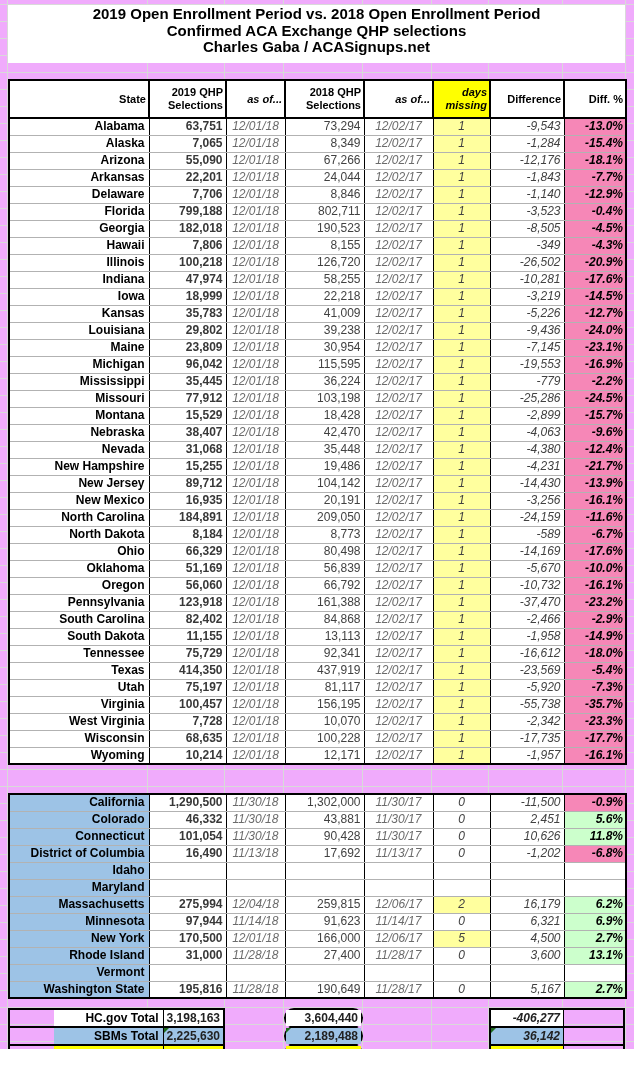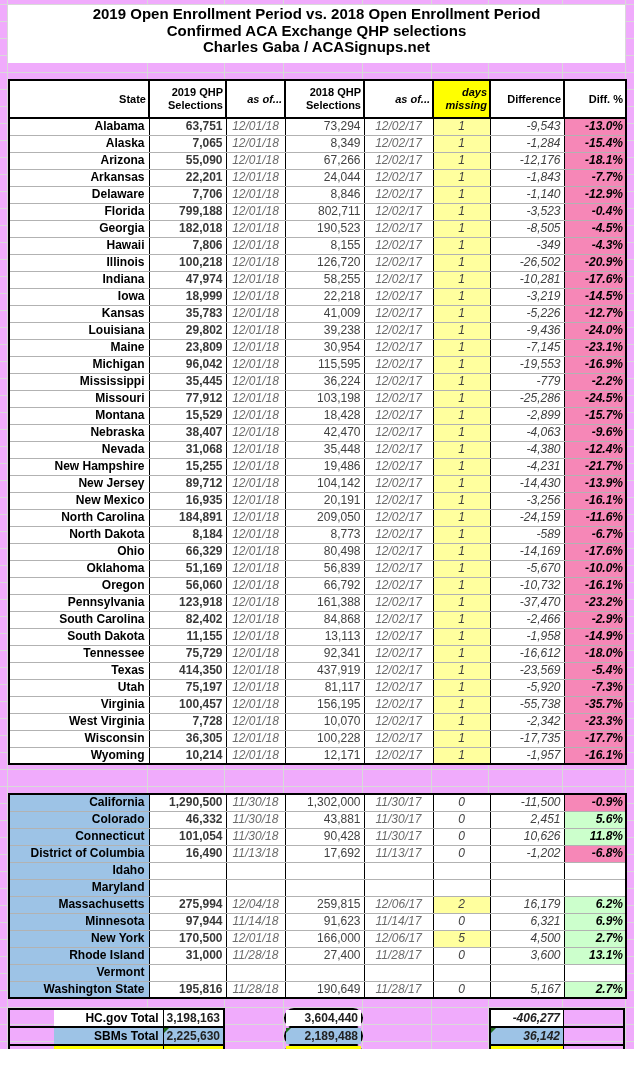"36,305" td.c-q19 { text: 36,305 -> 68,635 }
